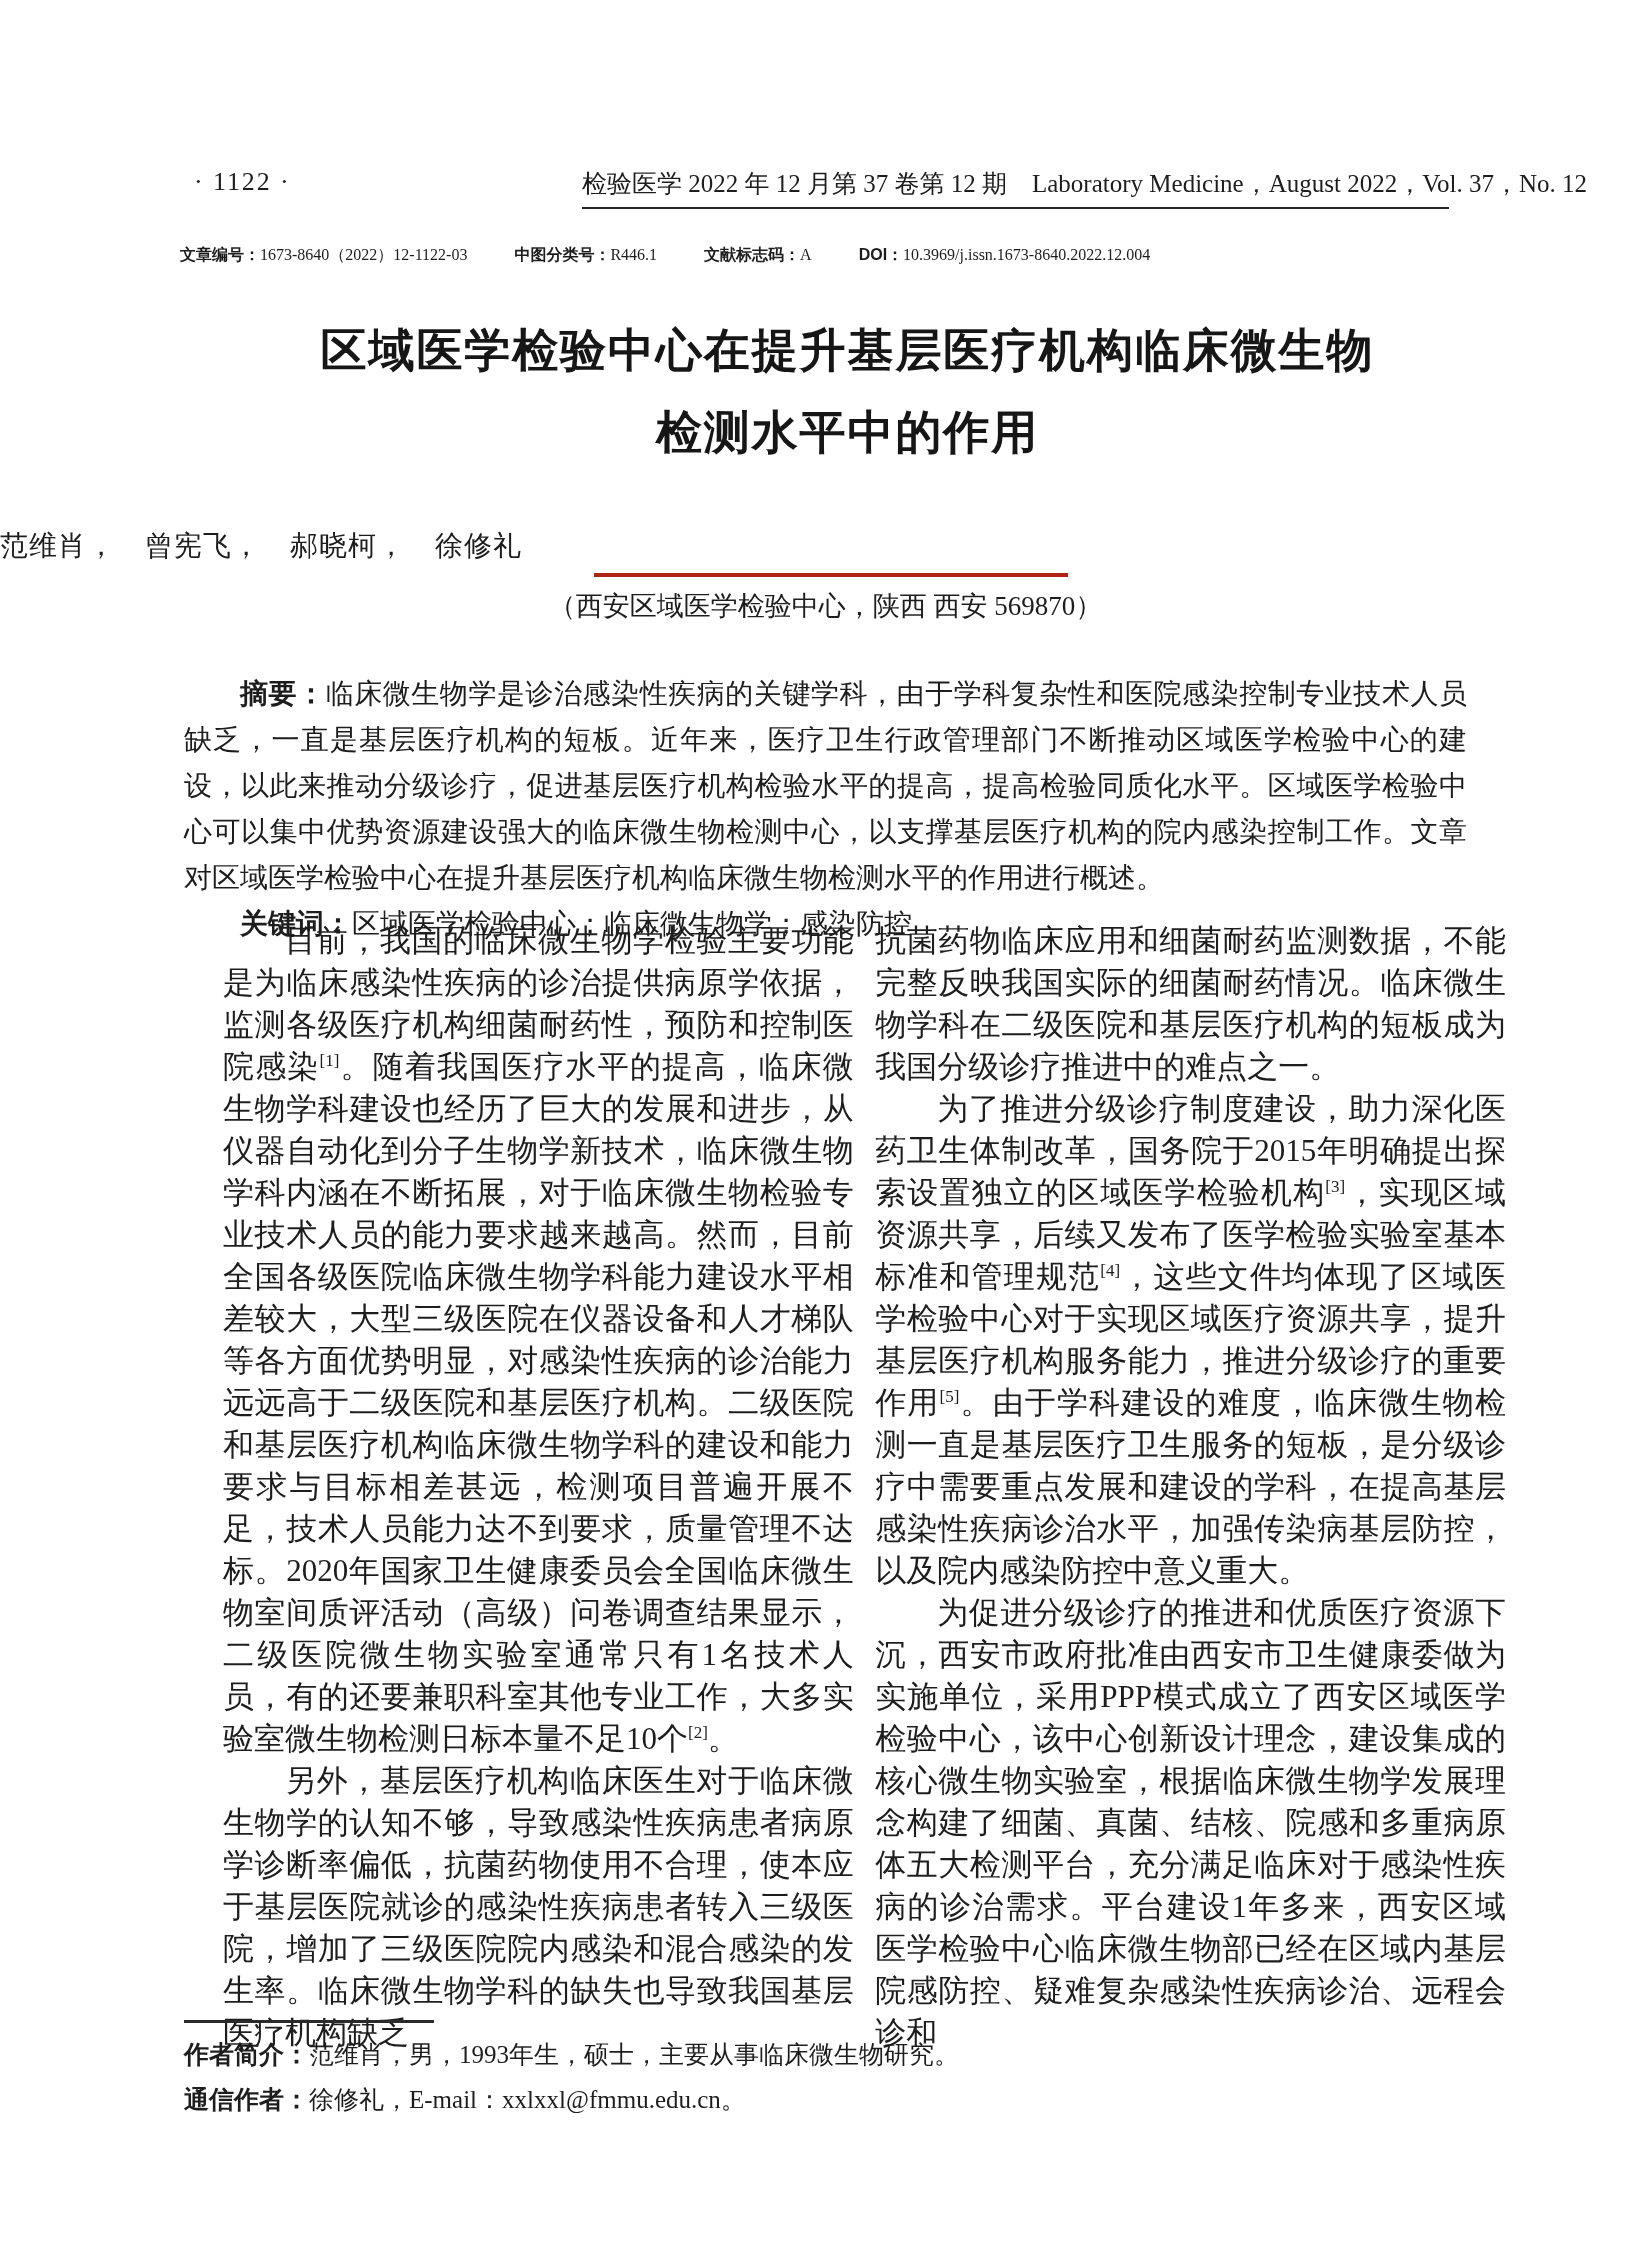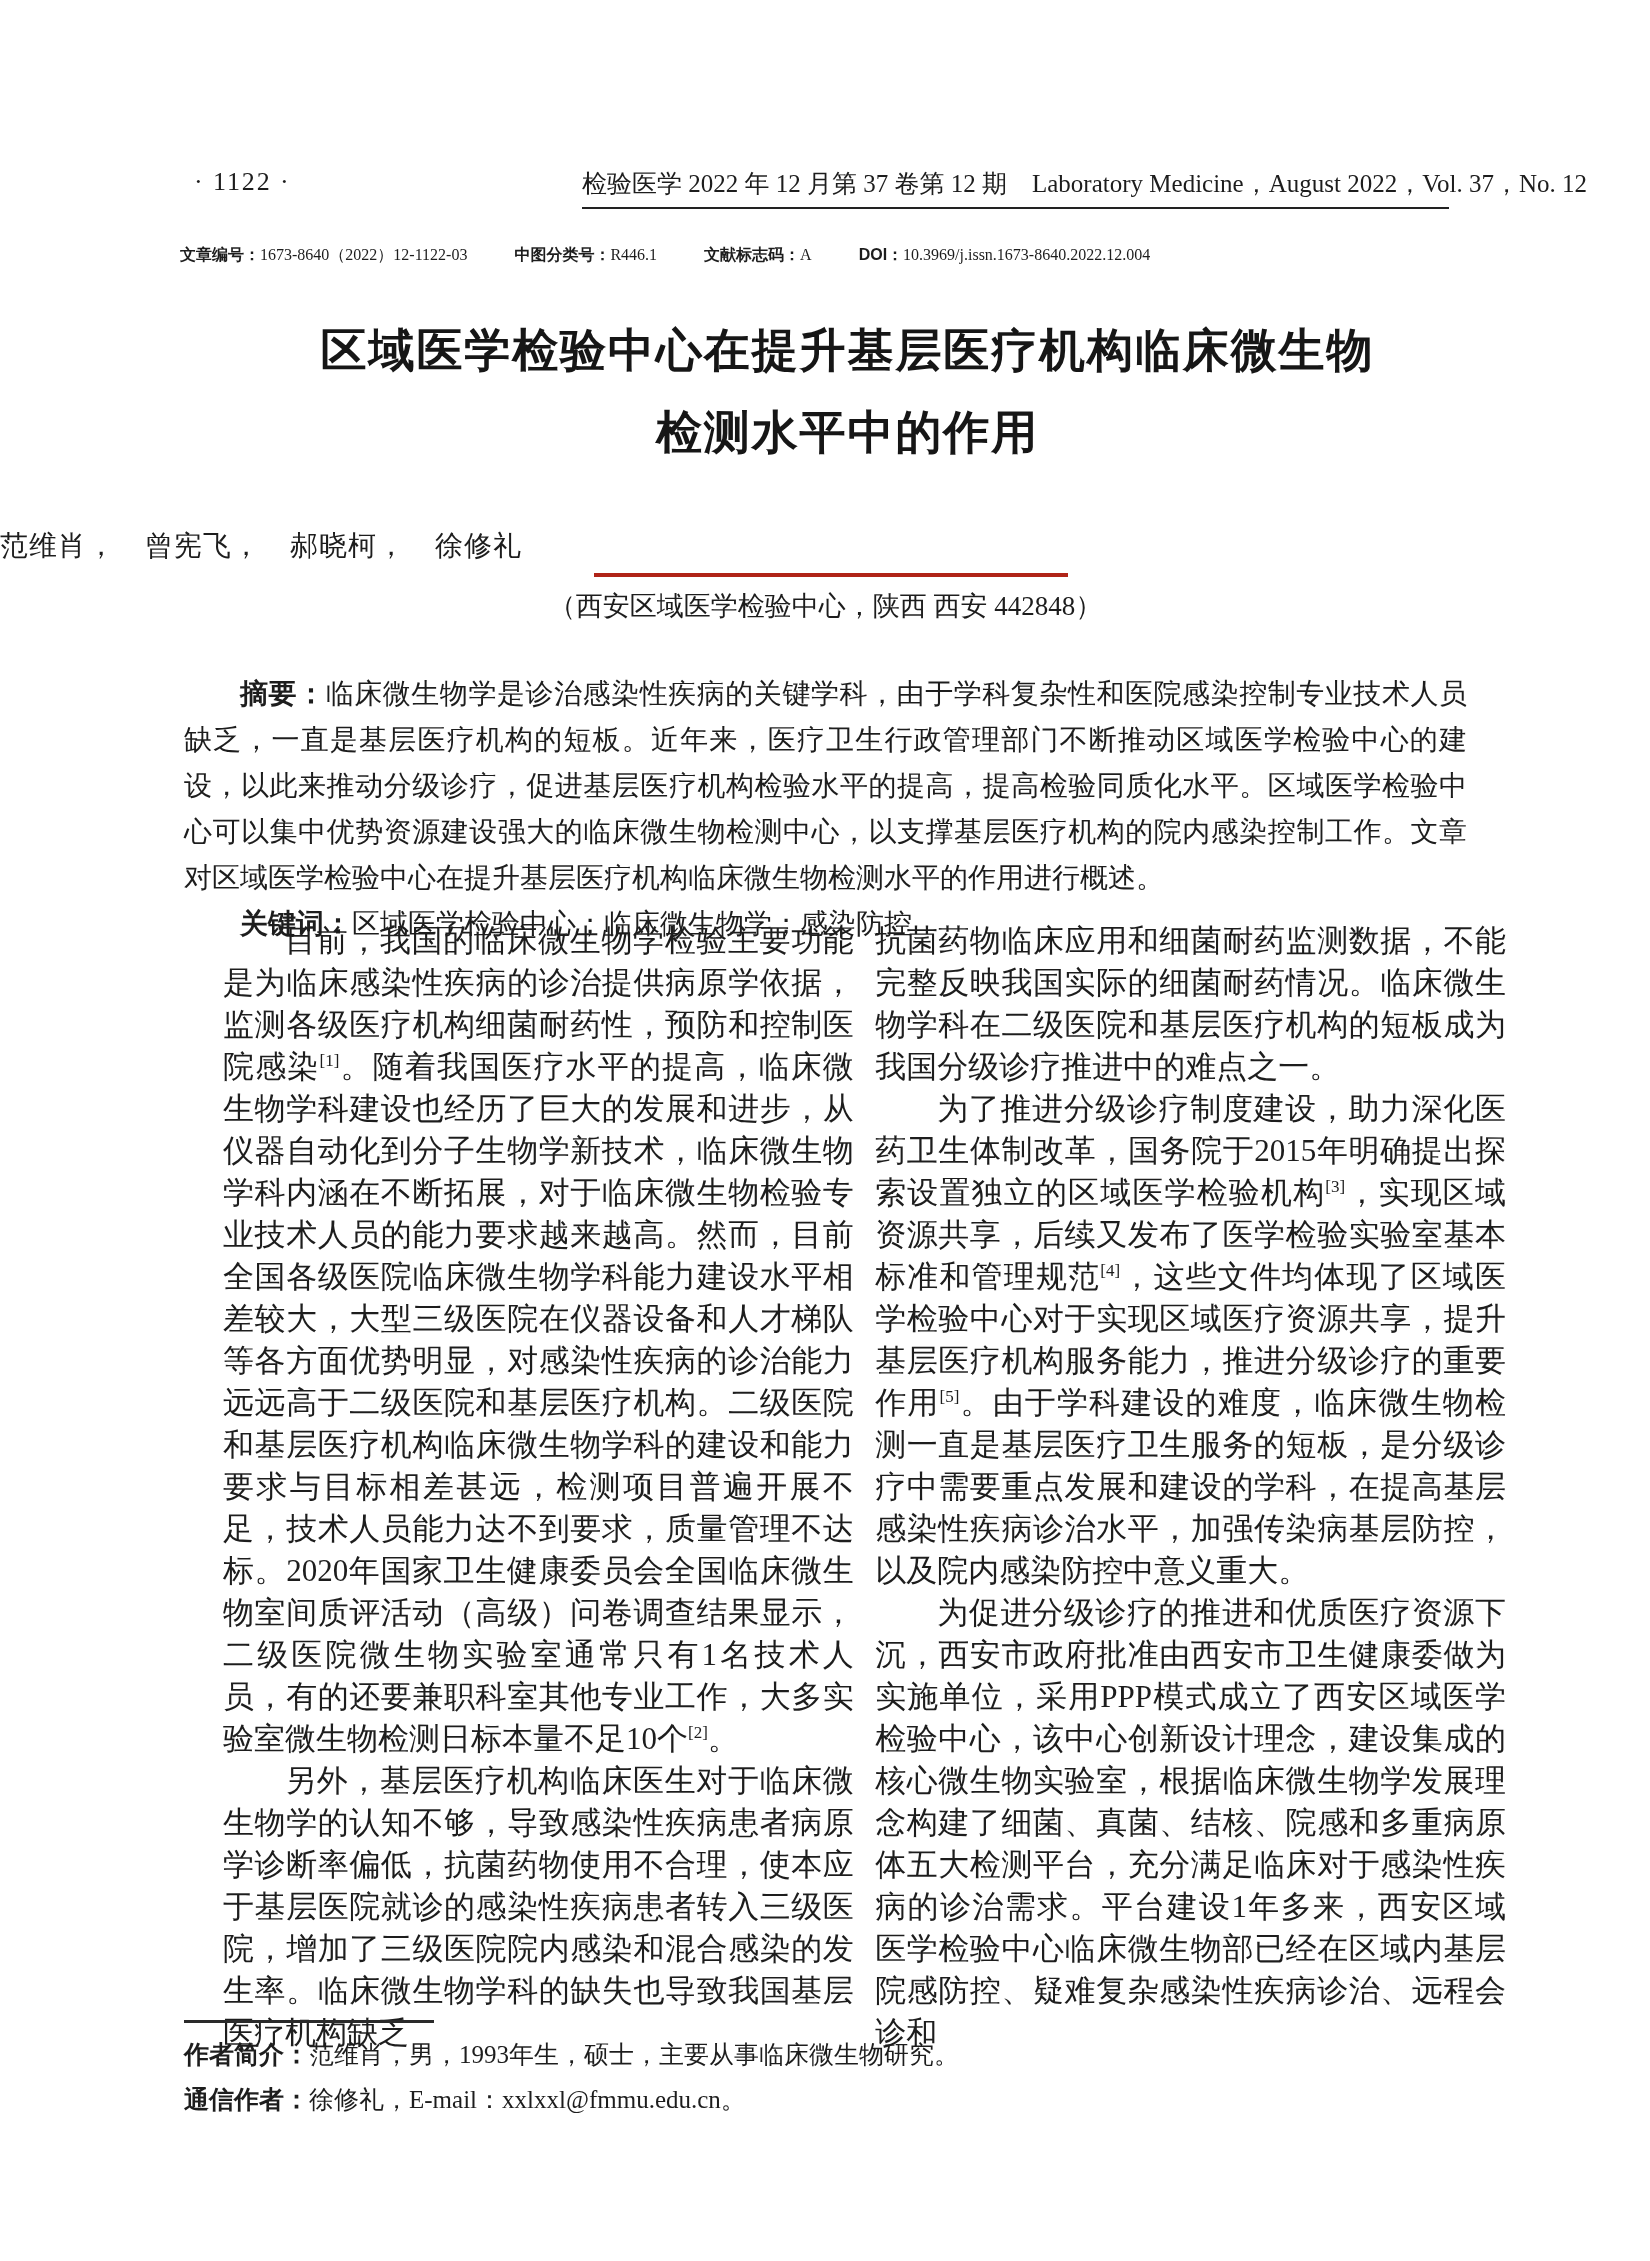"（西安区域医学检验中心，陕西 西安 442848）" div.affiliation { text: 442848 -> 569870 }
